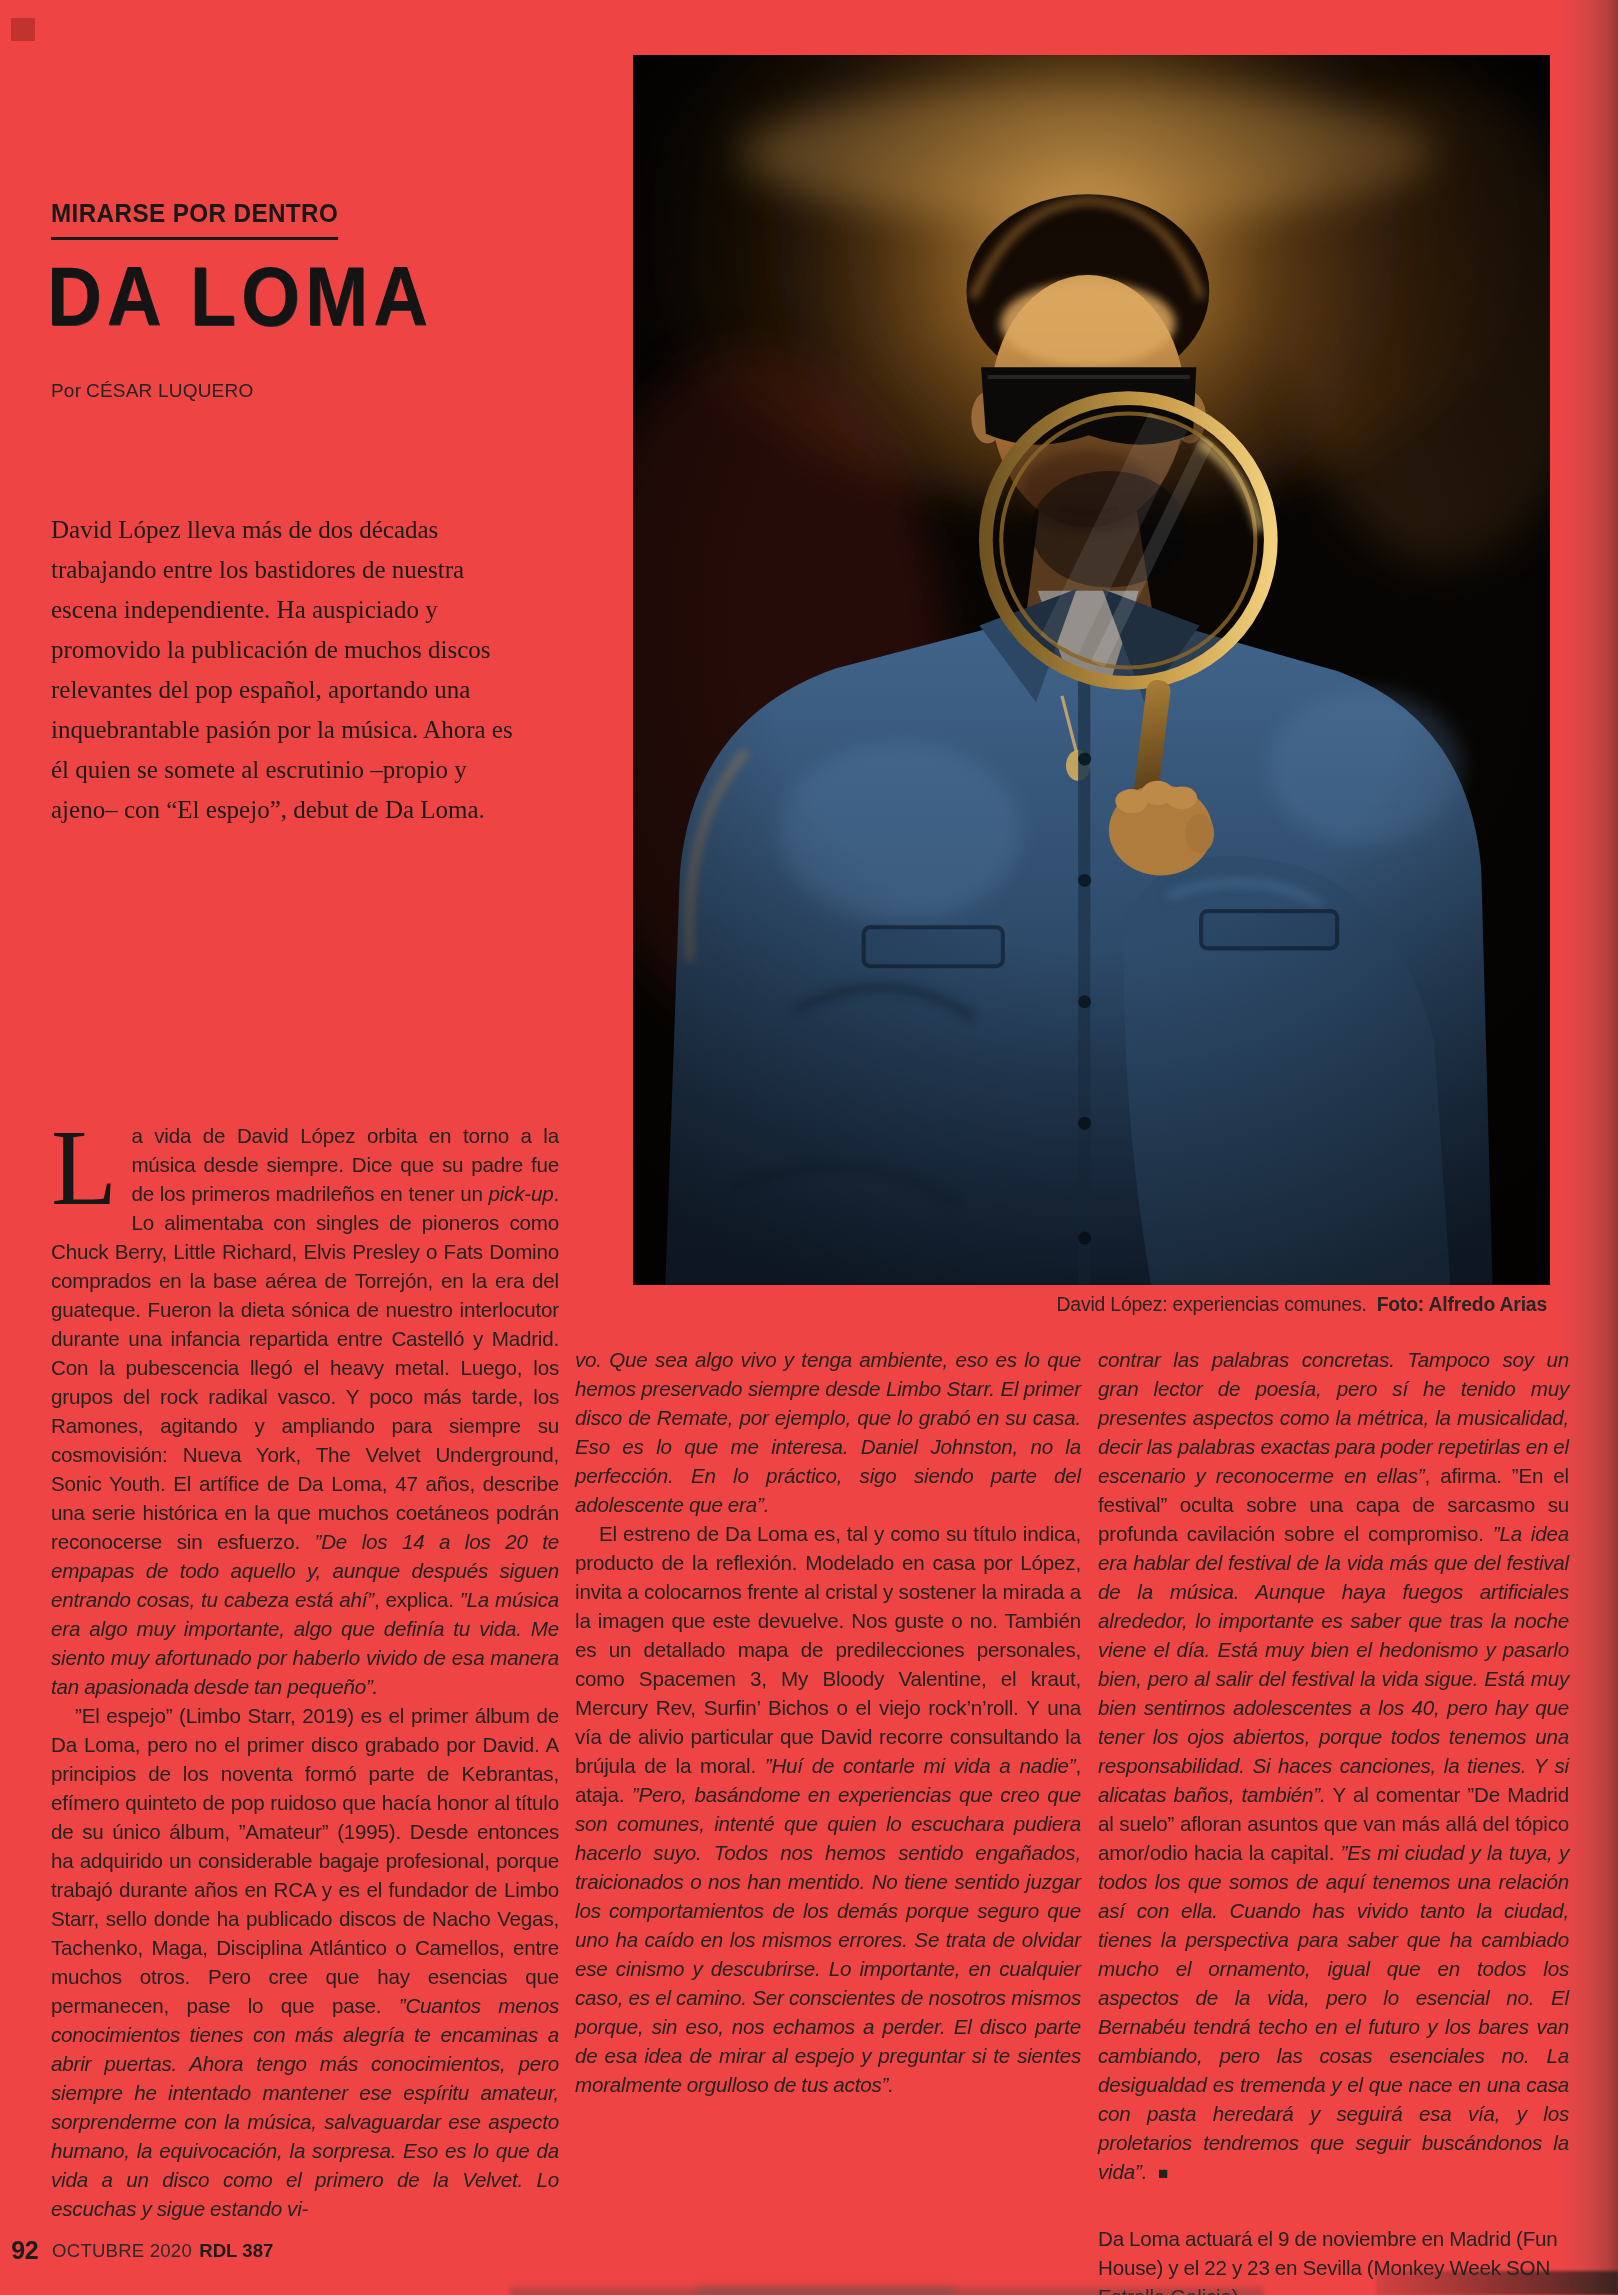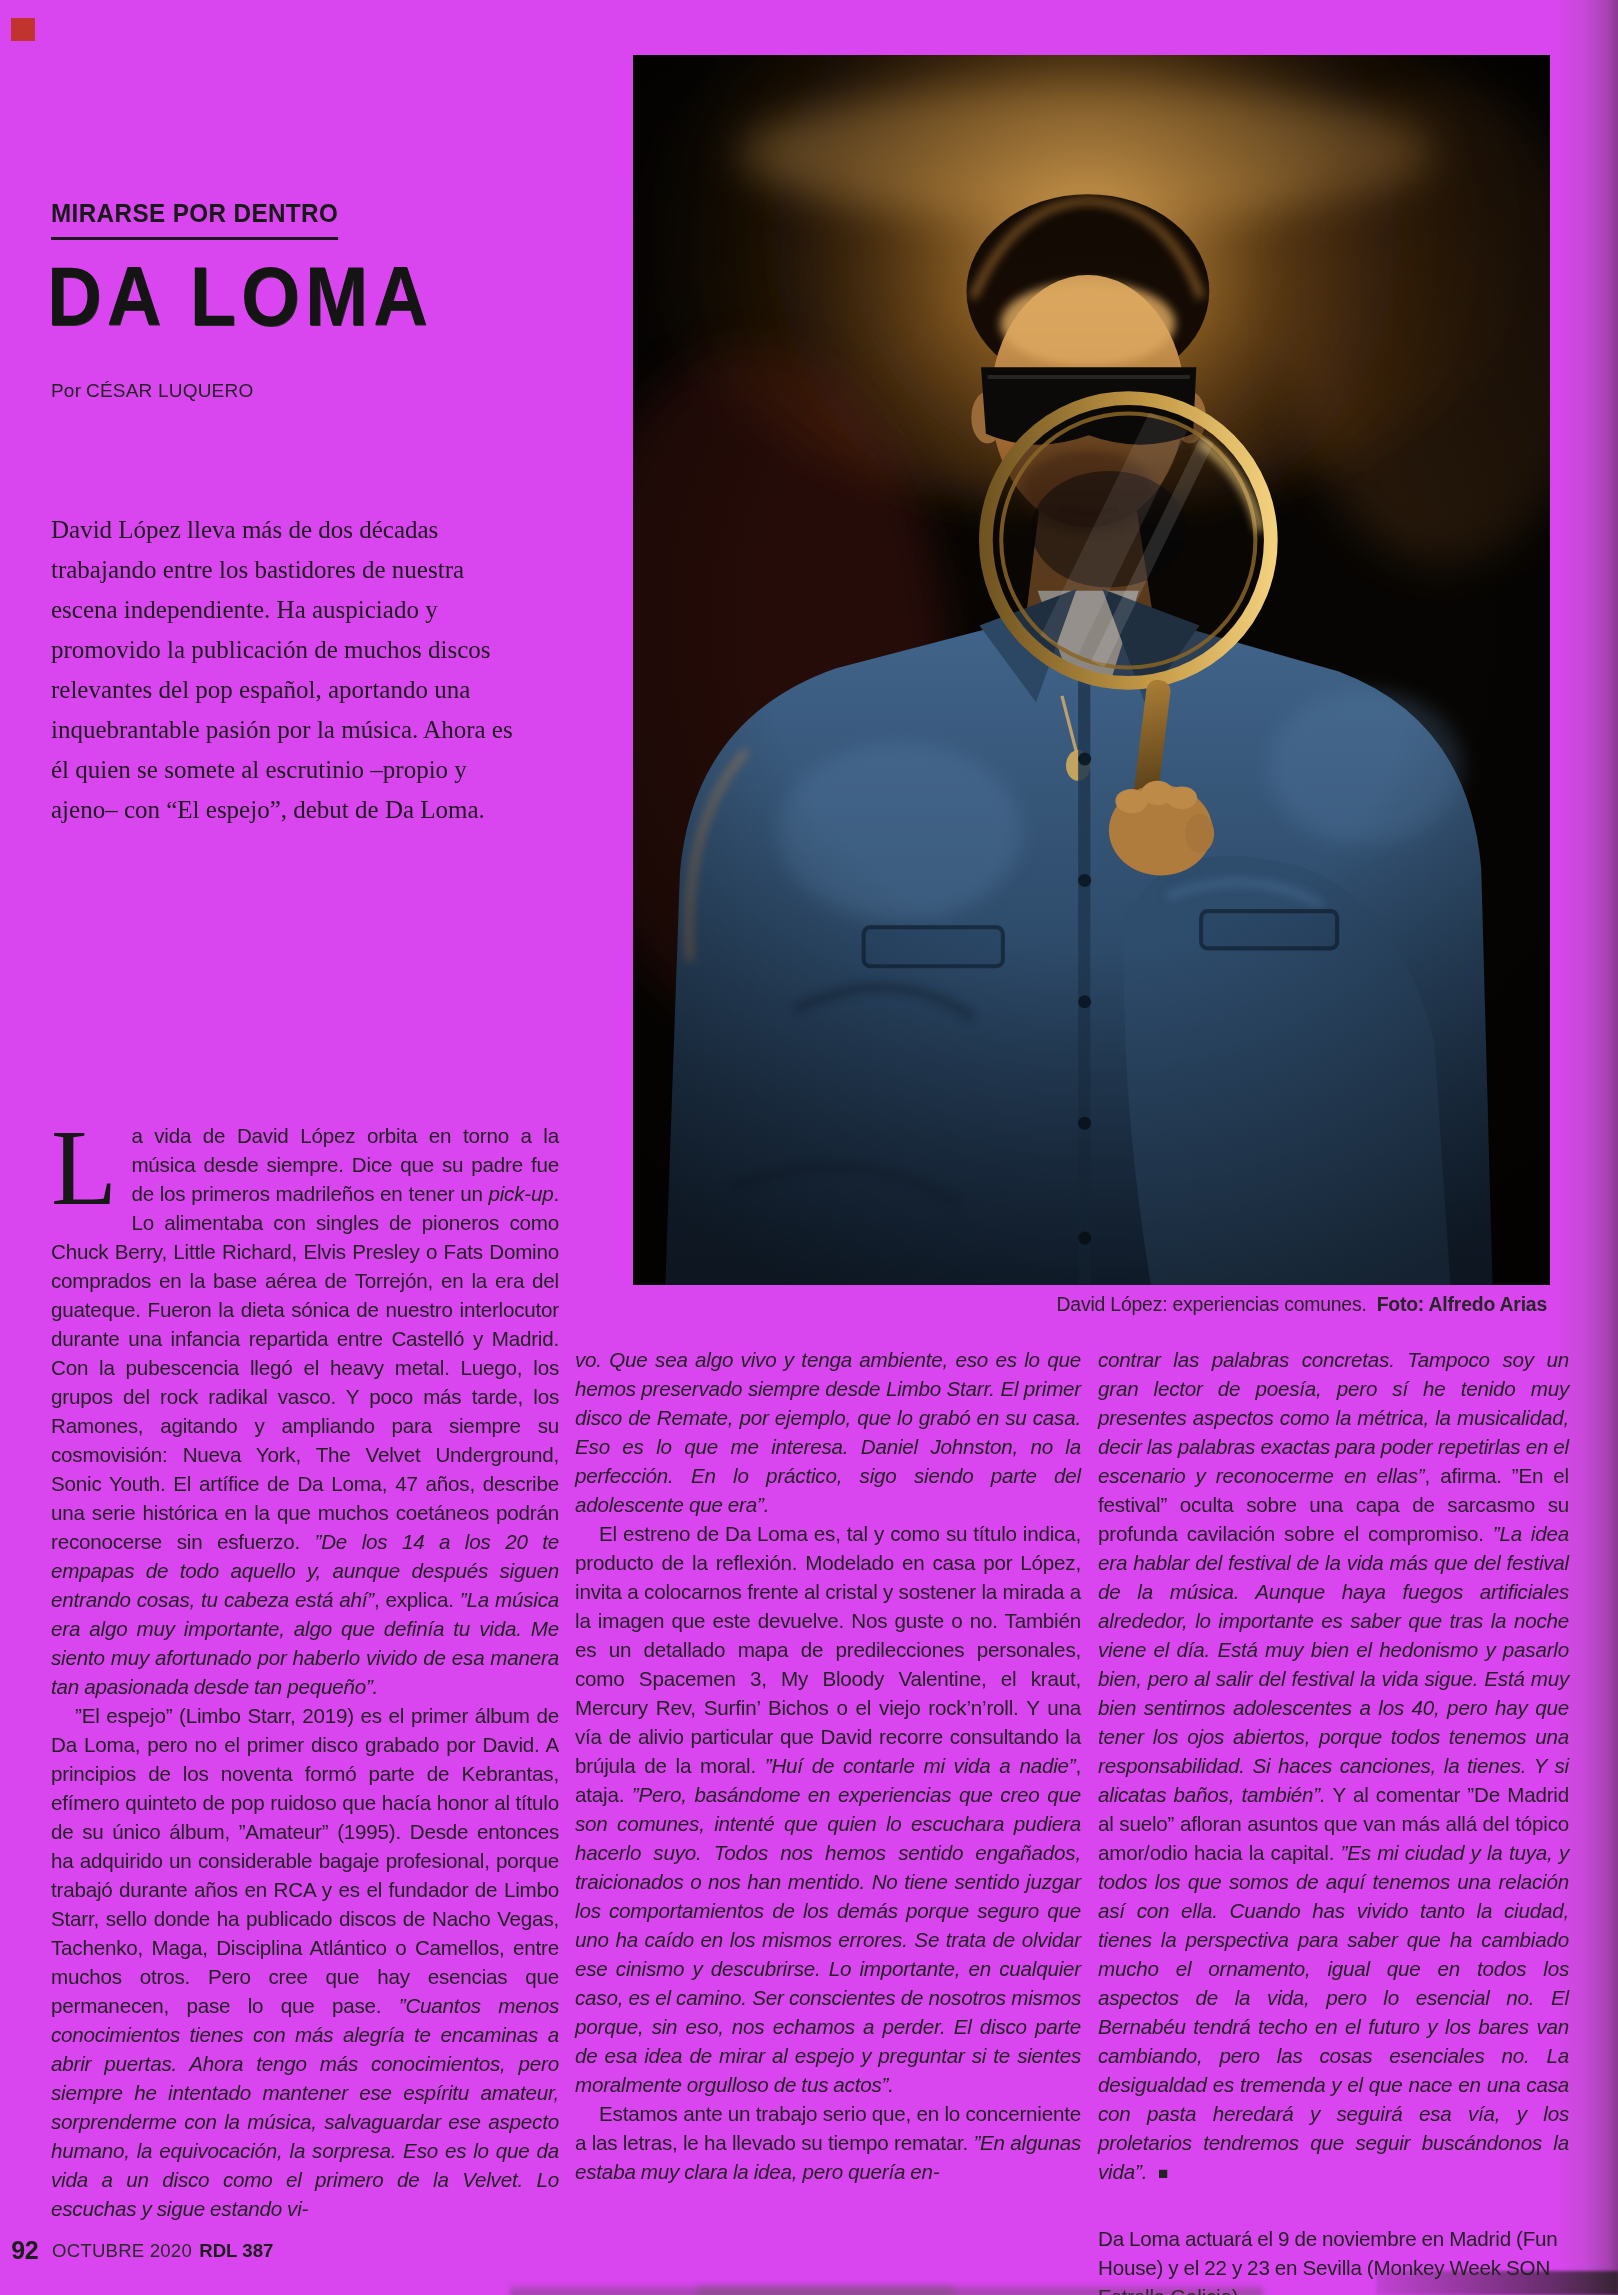"MIRARSE POR DENTRO" .page { background: #d946ef -> #ef4444 }
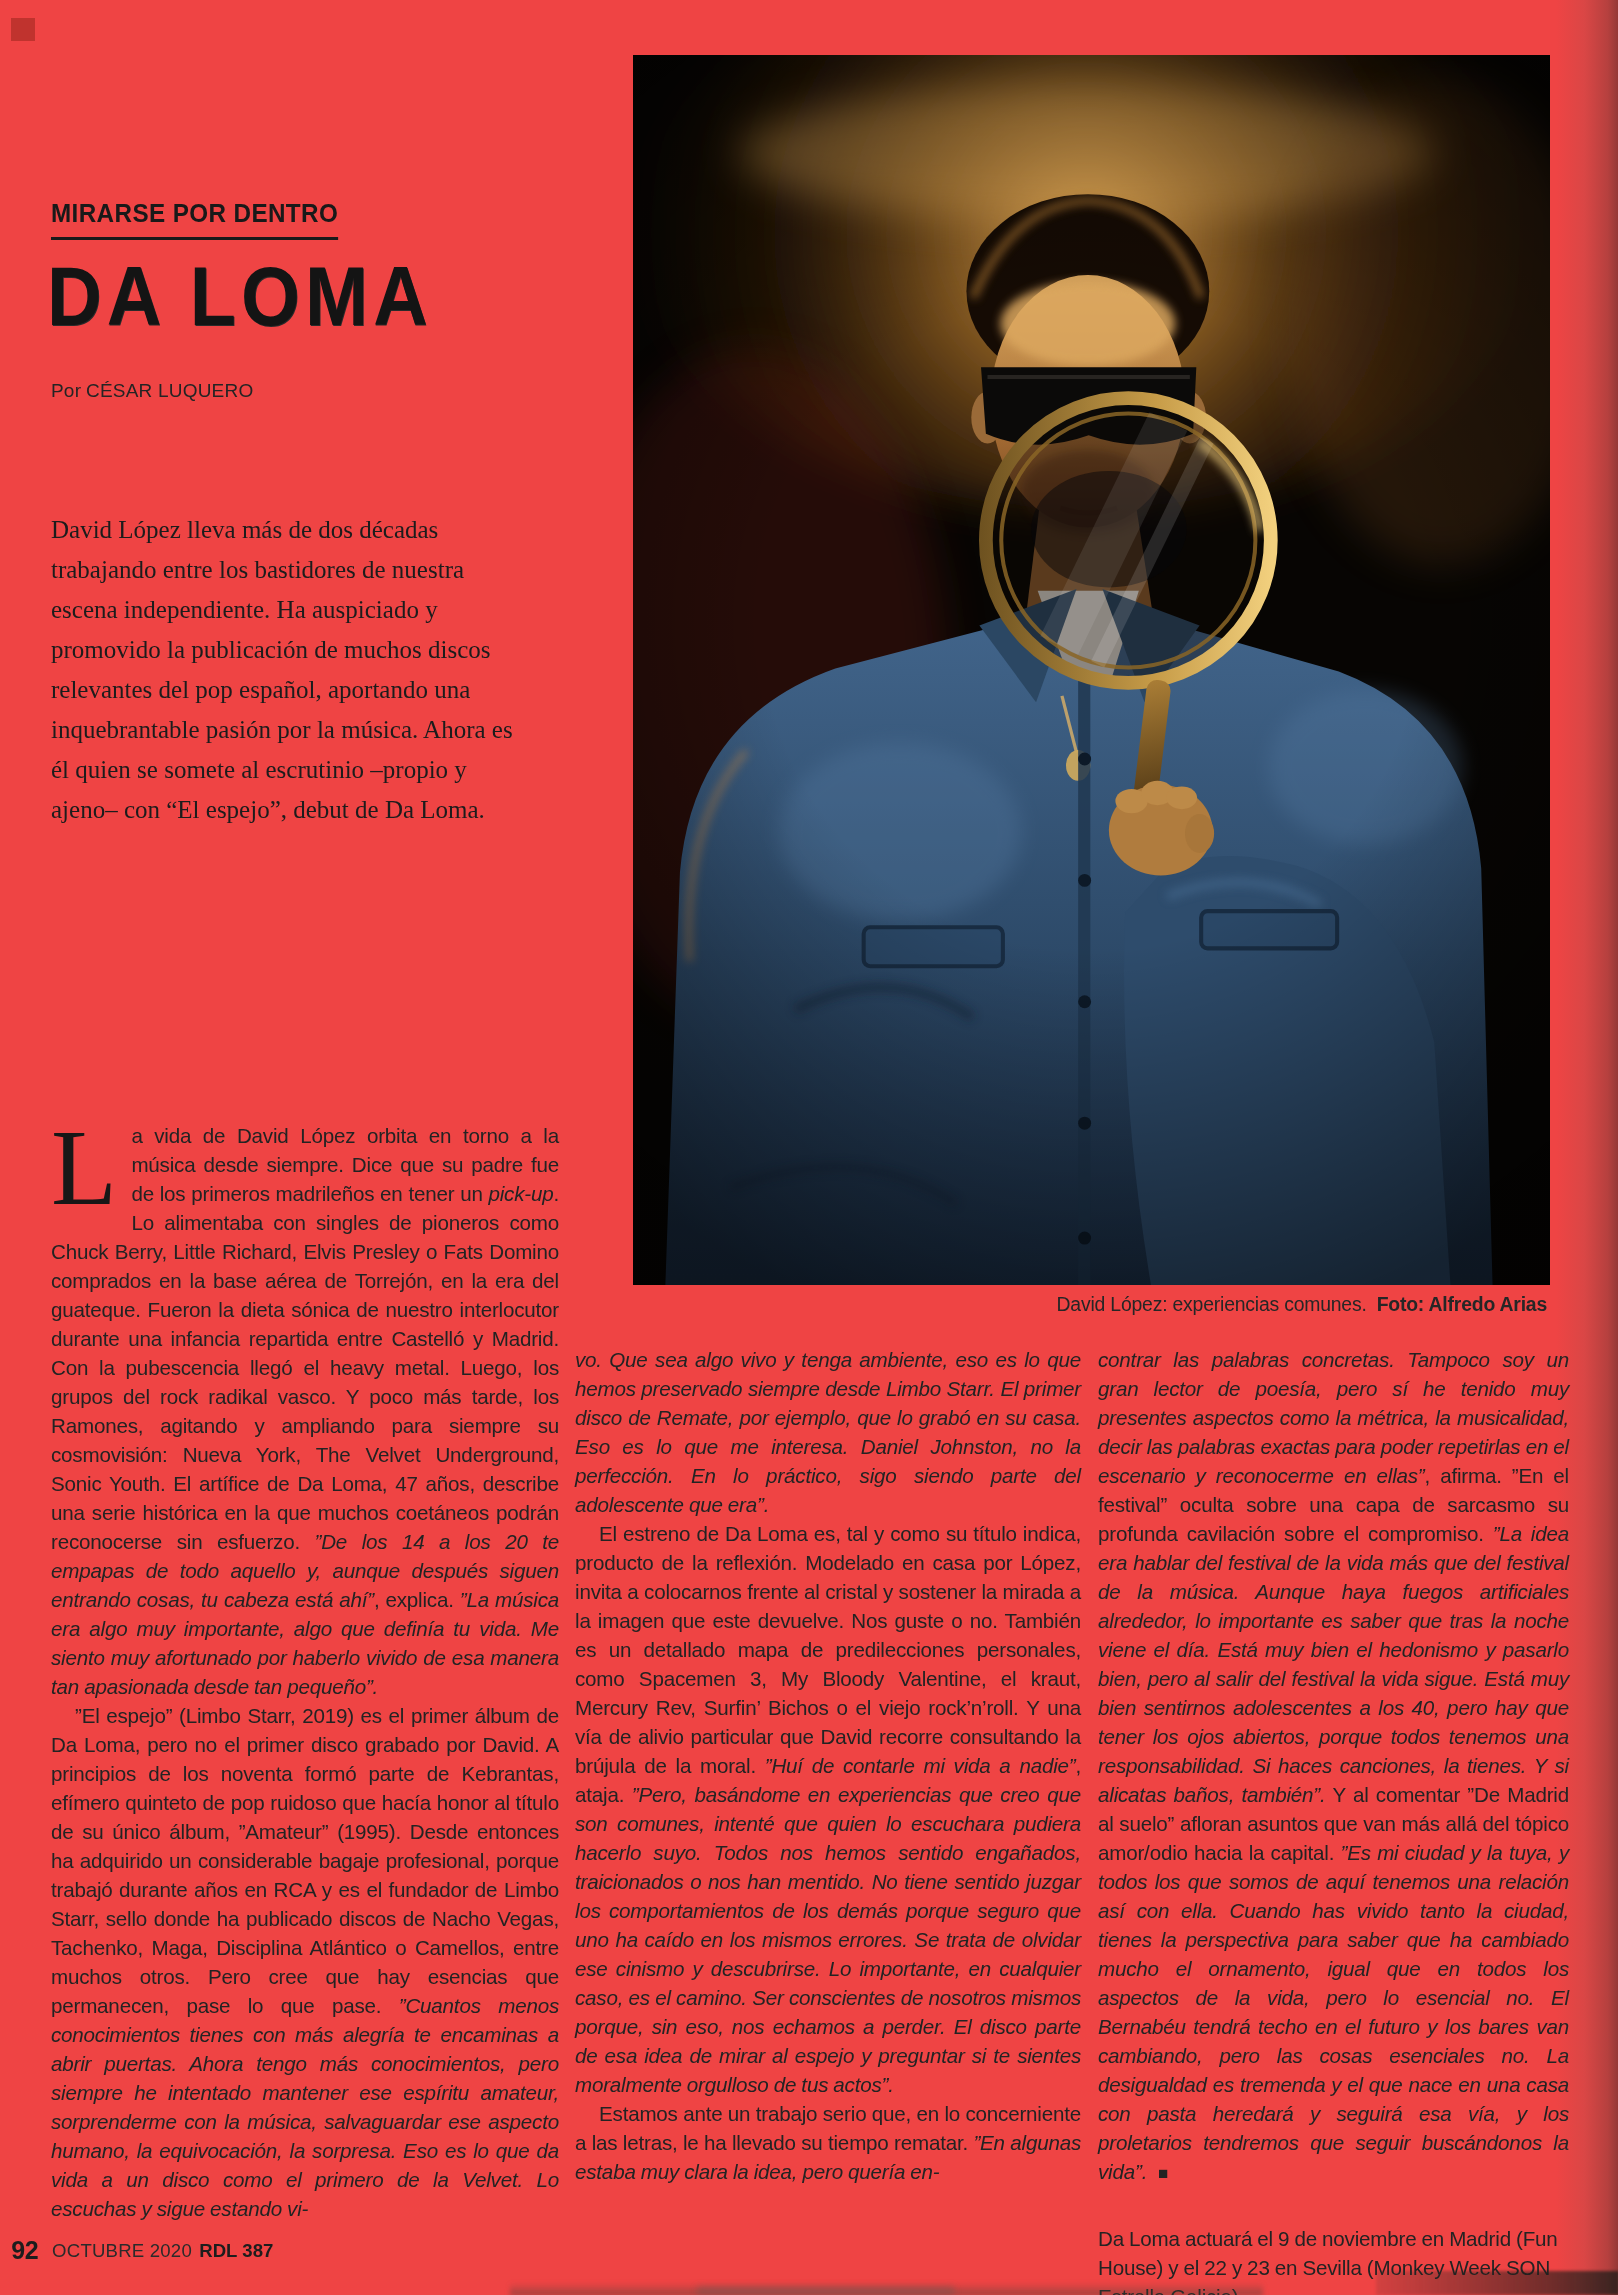"Estamos ante un trabajo serio" p.ind { html: <p><span>Estamos ante un trabajo serio que, en lo concerniente a las letras, le ha llevado su tiempo rematar. </span><span>”En algunas estaba muy clara la idea, pero quería en-</span></p> -> none }
